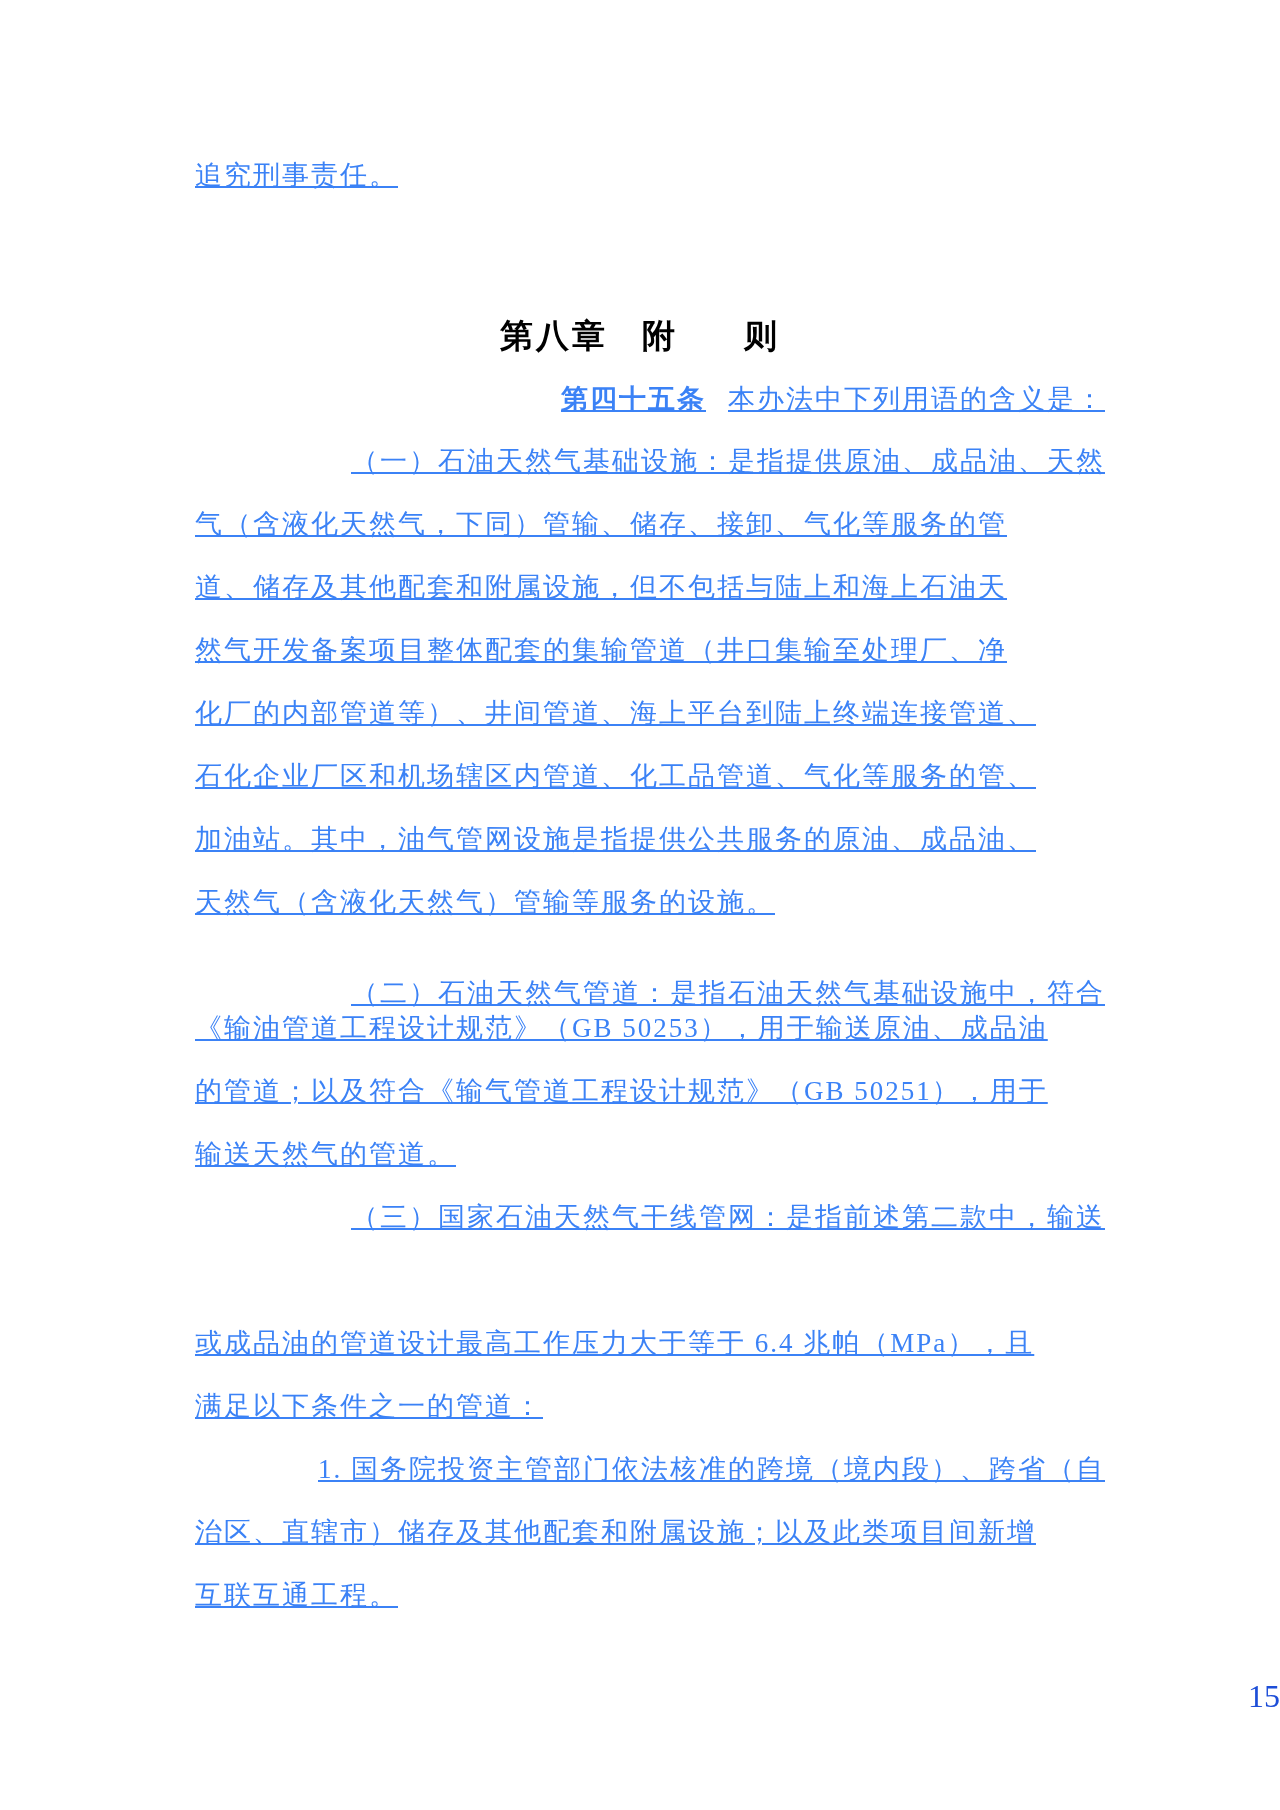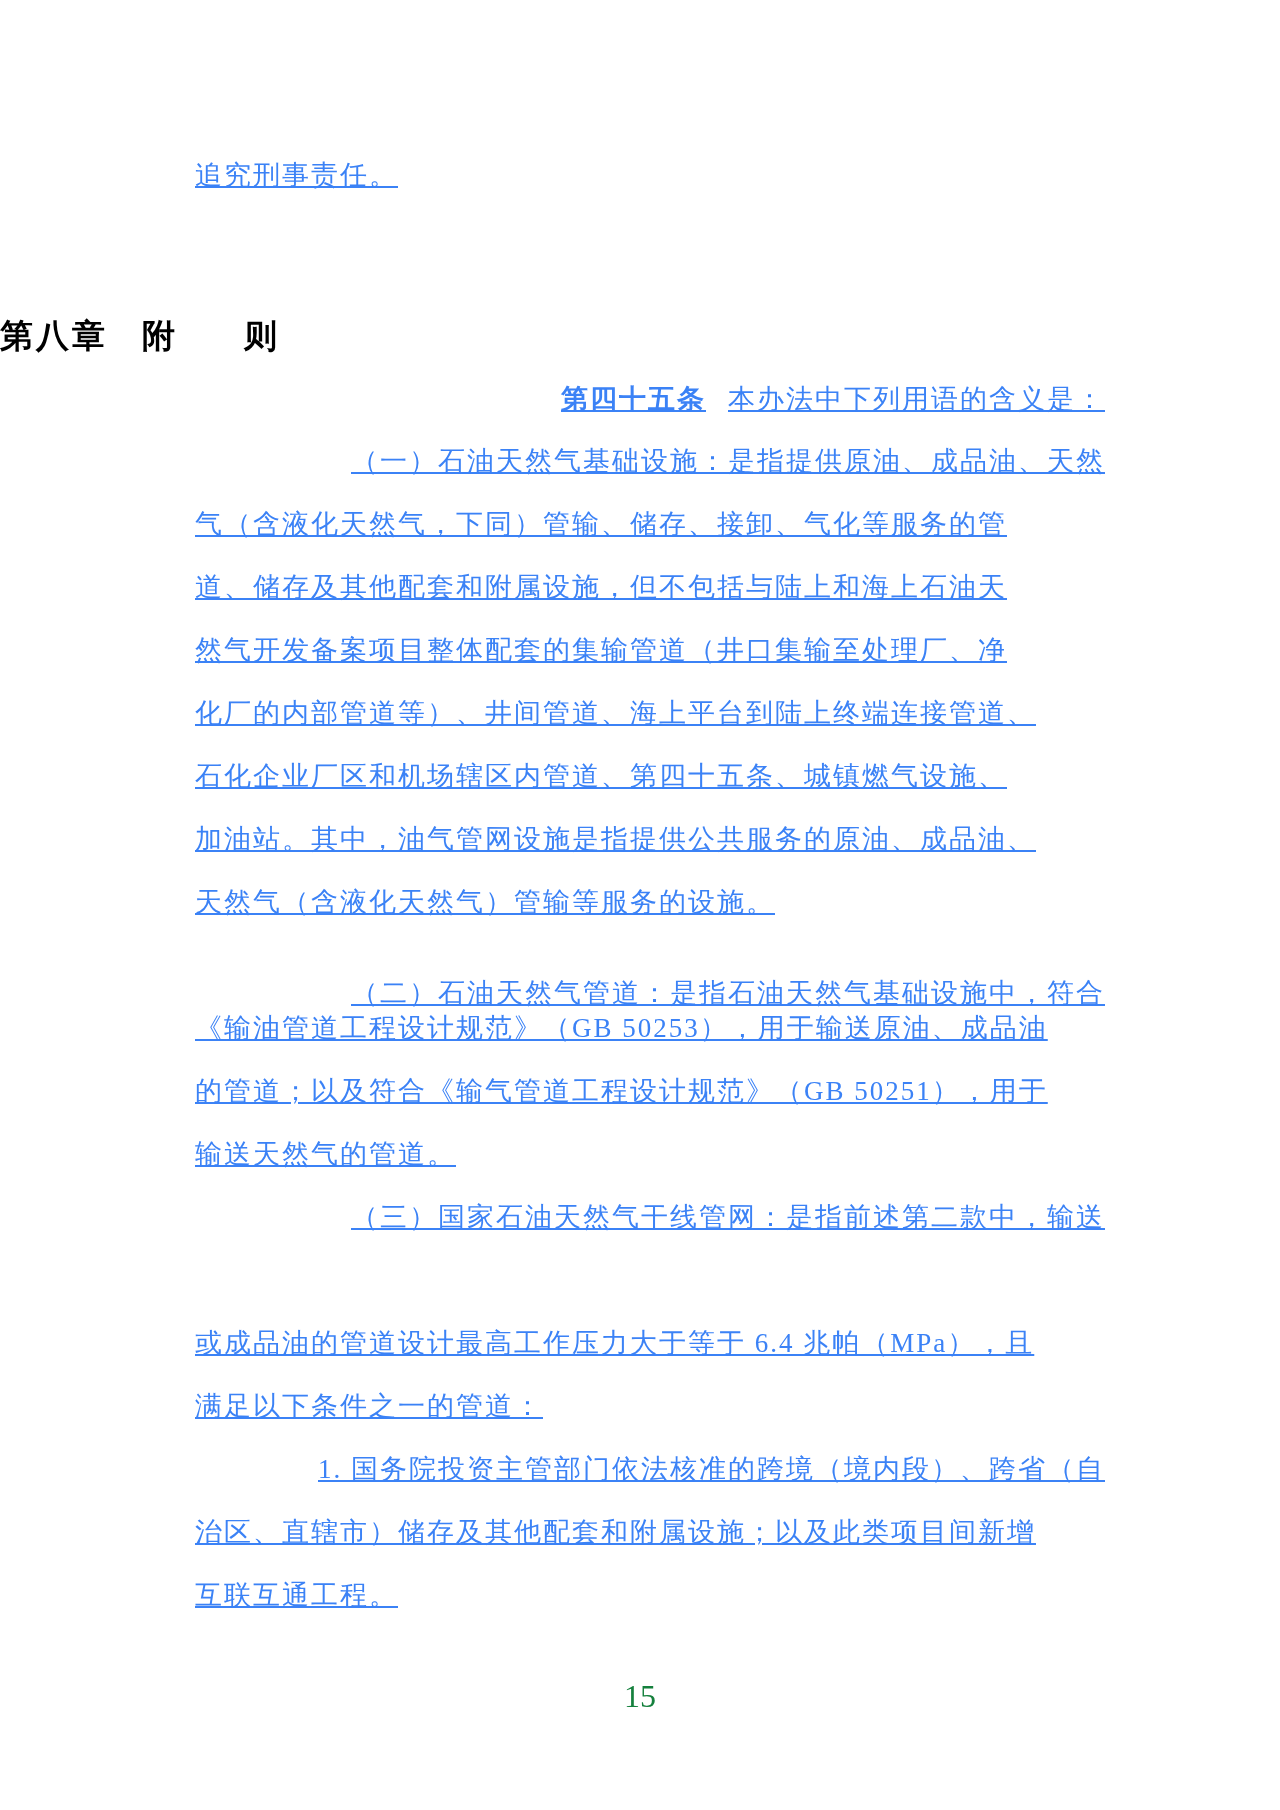"第八章 附 则" .chapter-heading { text-align: left -> center }
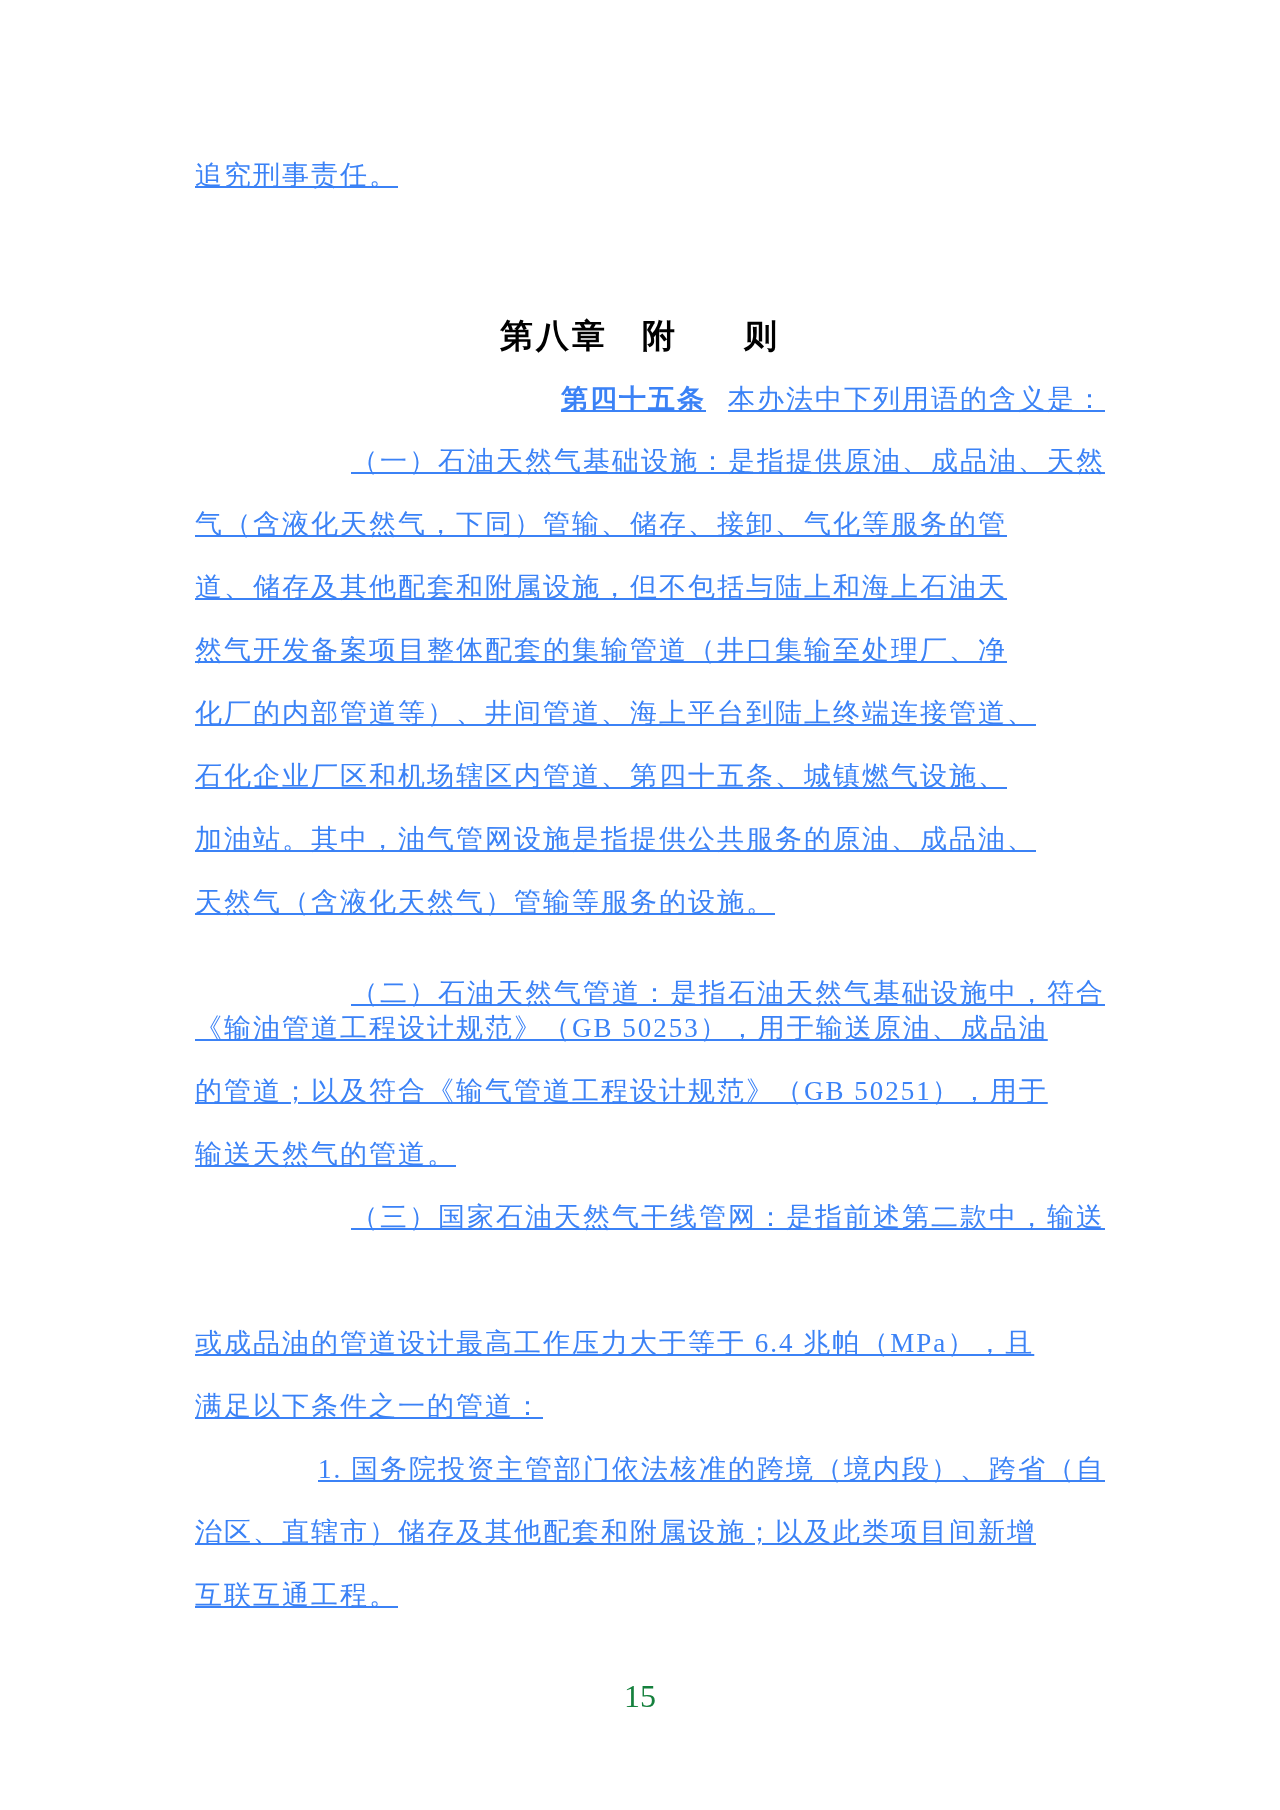"石化企业厂区和机场辖区内管道、第四十五条、城镇燃气设施、" div.line { text: 第四十五条、城镇燃气设施 -> 化工品管道、气化等服务的管 }
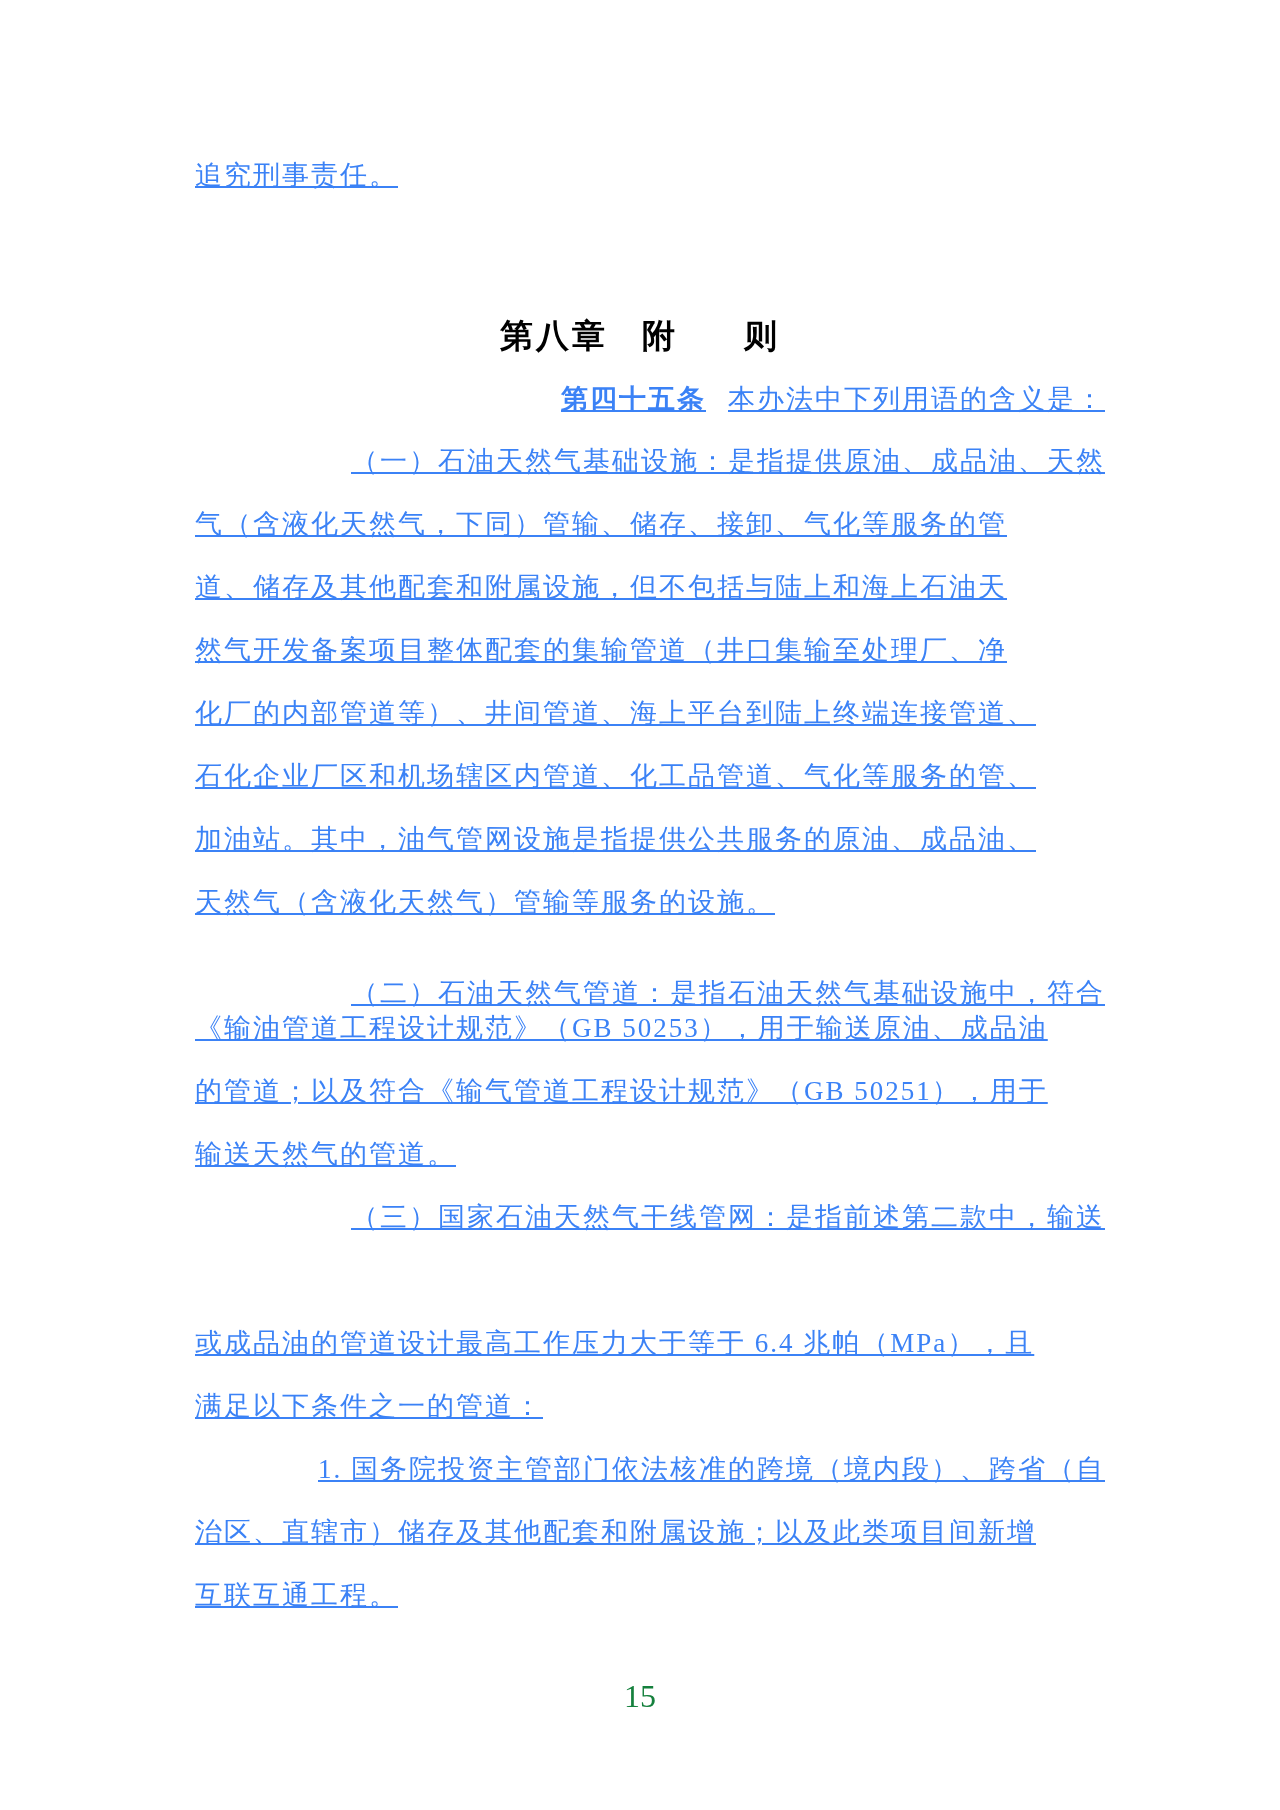"15" .page-number { color: #15803d -> #1d4ed8; text-align: center -> right }
